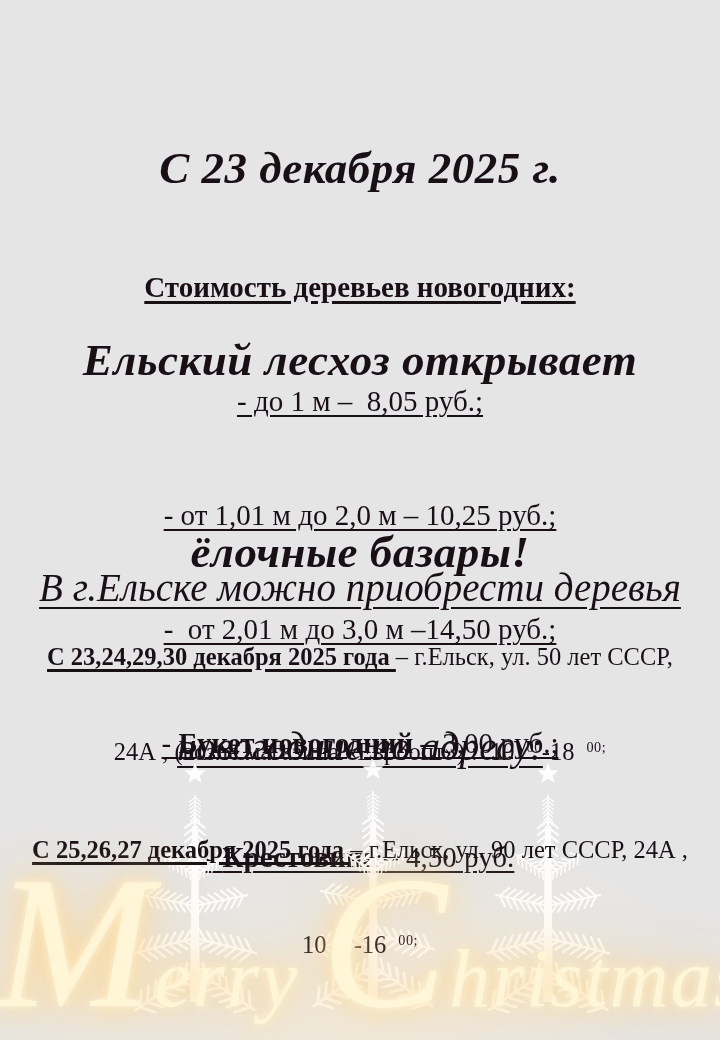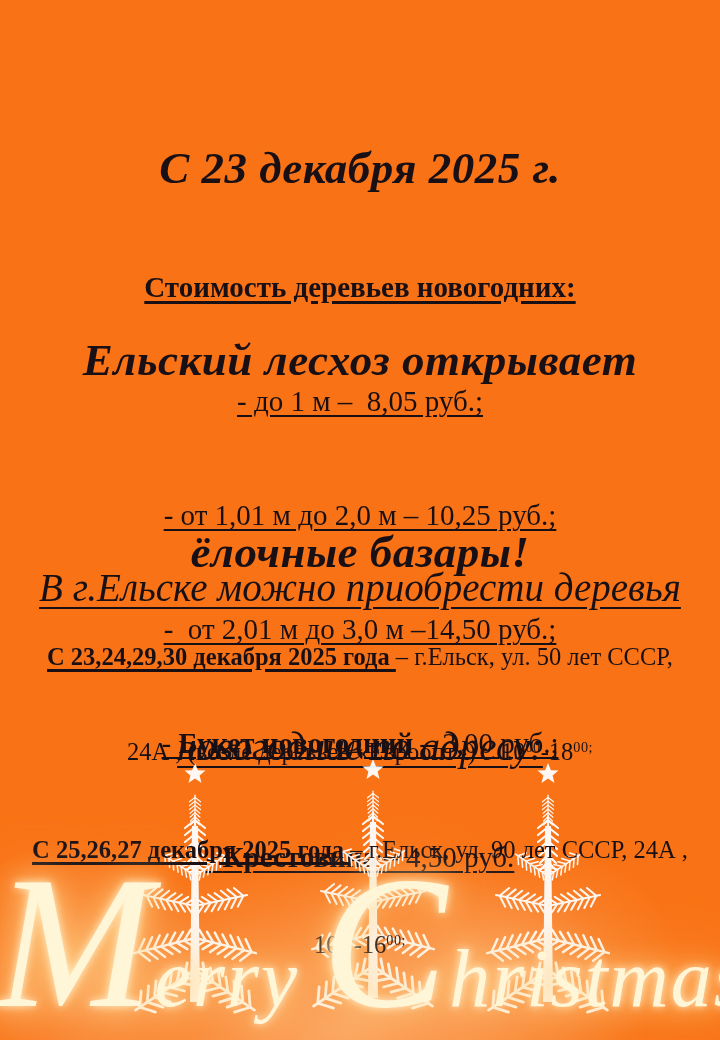"С 23,24,29,30 декабря 2025 года" .poster { background: #f97316 -> #e5e5e5 }
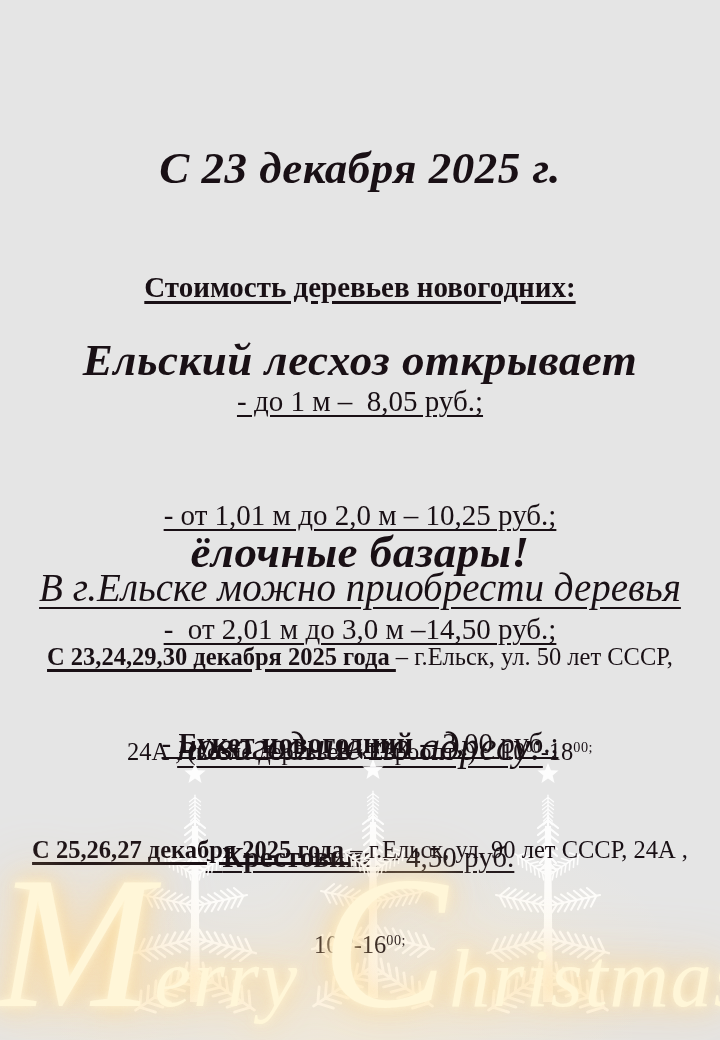"24А , (возле деревьев «Евроопт»)" span { text: деревьев -> магазина }
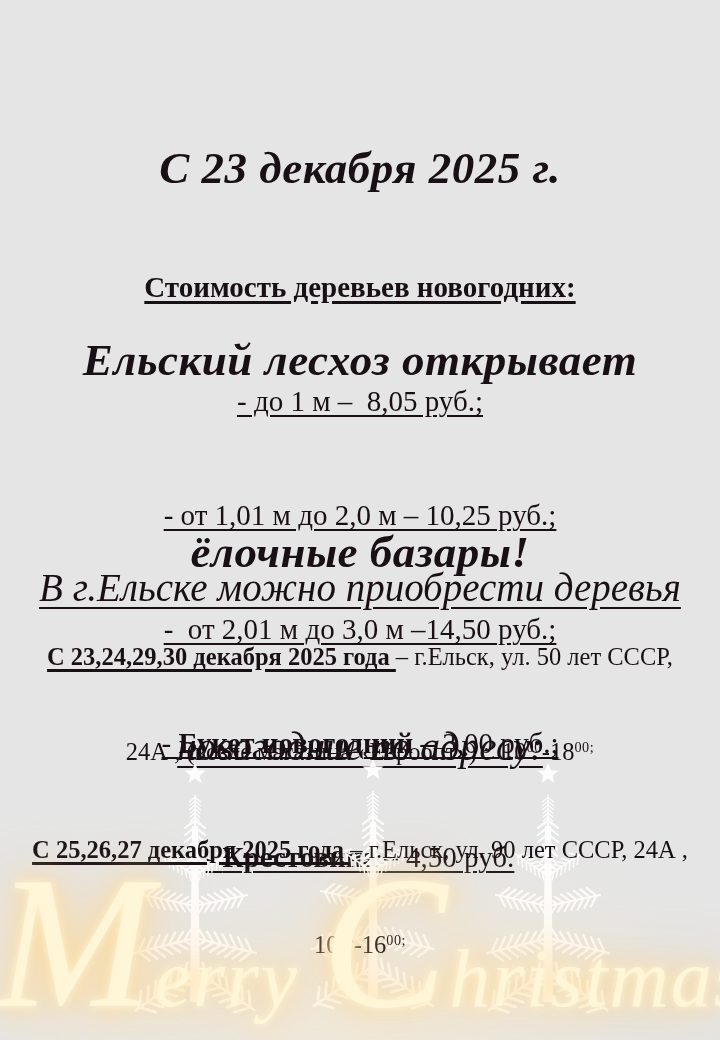"00" .time sup { padding-left: none -> 12px }
